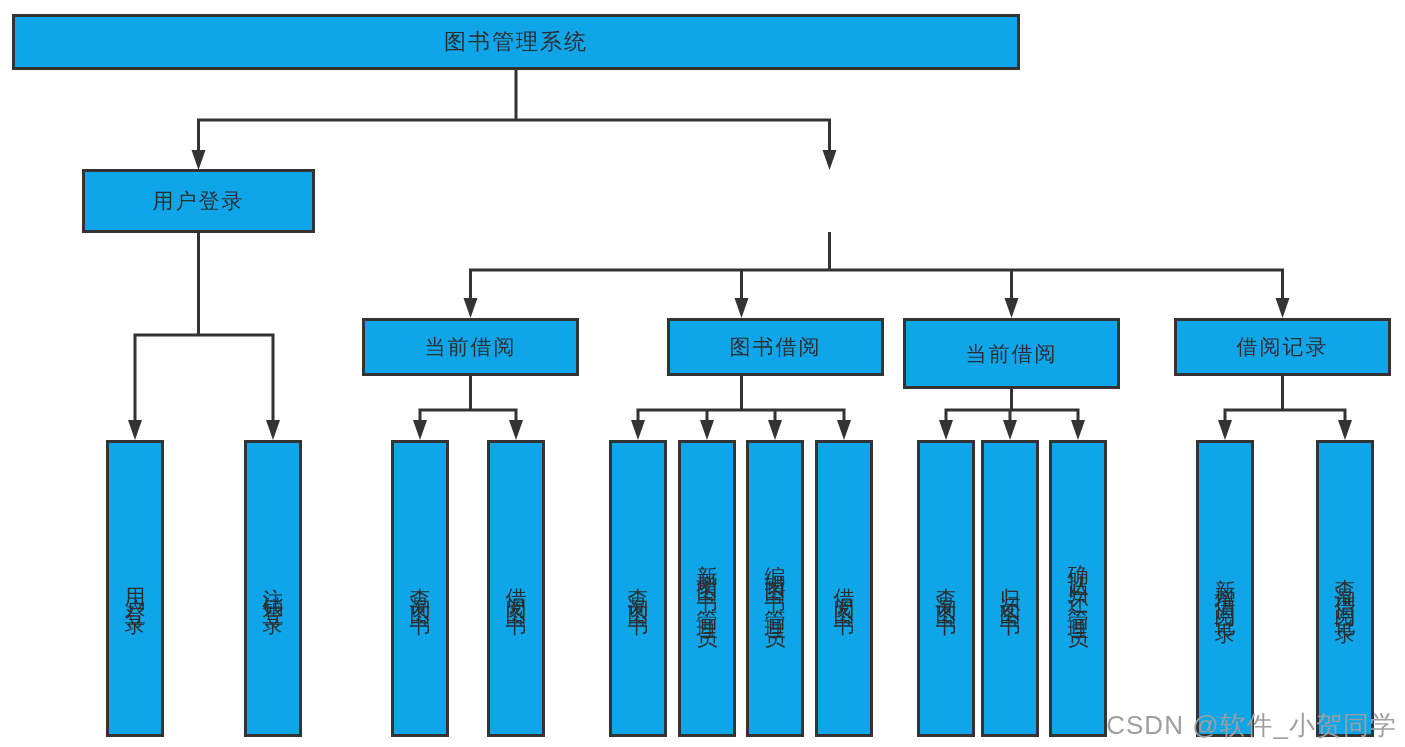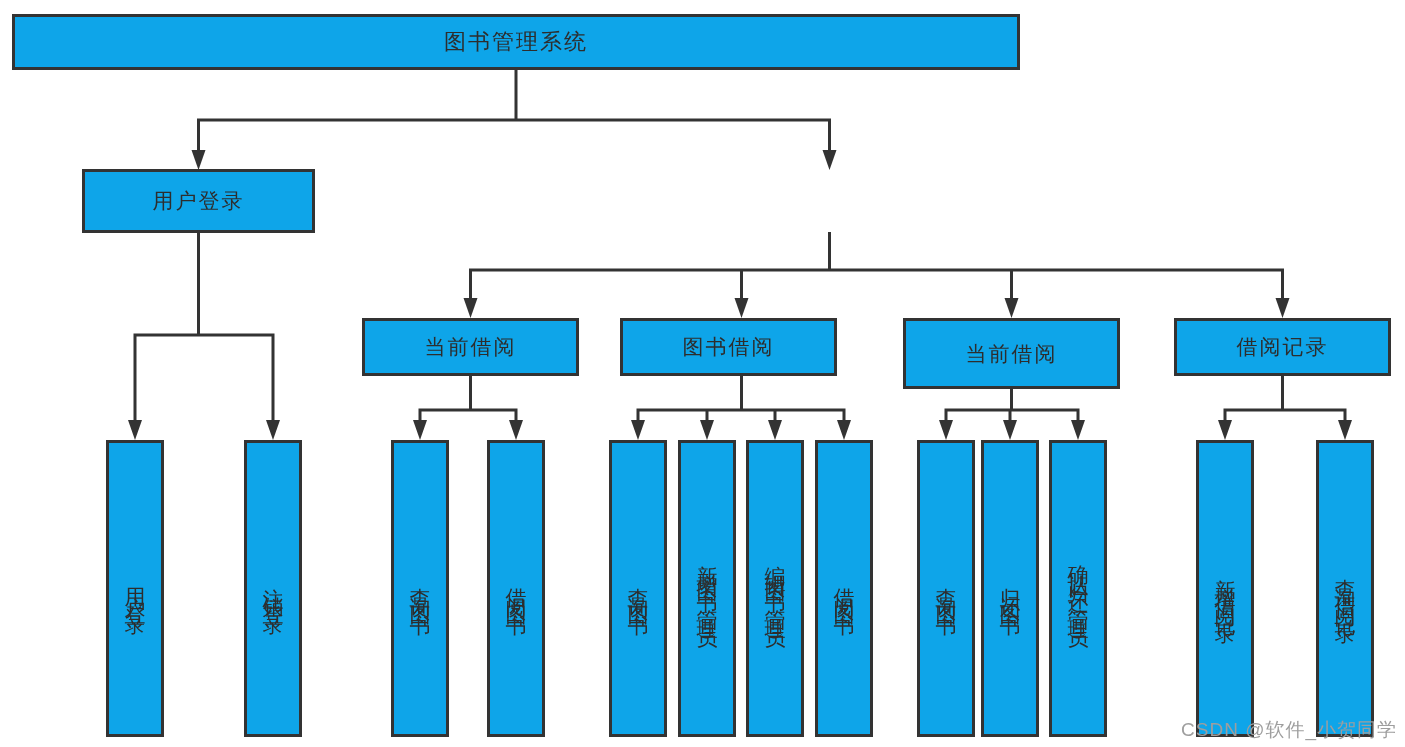"图书借阅" div.node { left: 620px -> 667px }
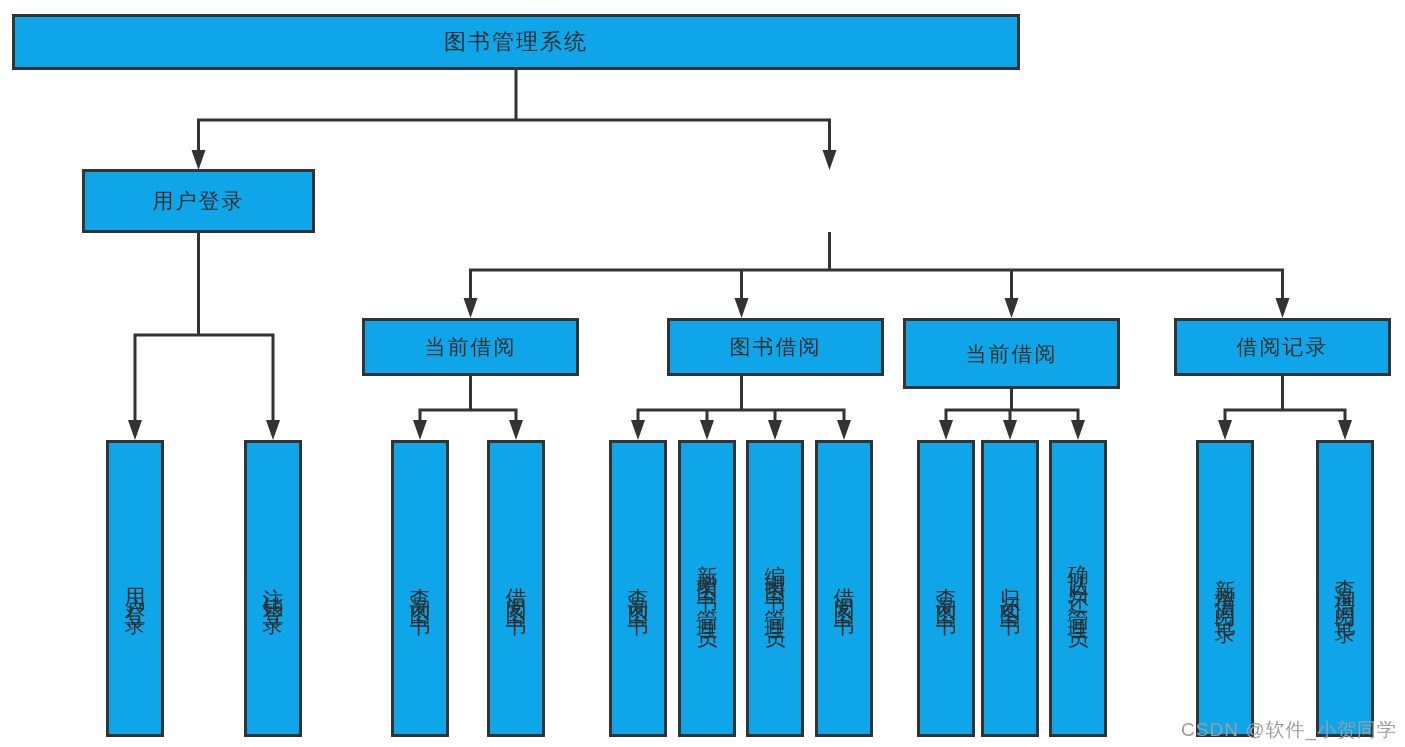"CSDN @软件_小贺同学" .watermark { font-size: 19px -> 26px }
